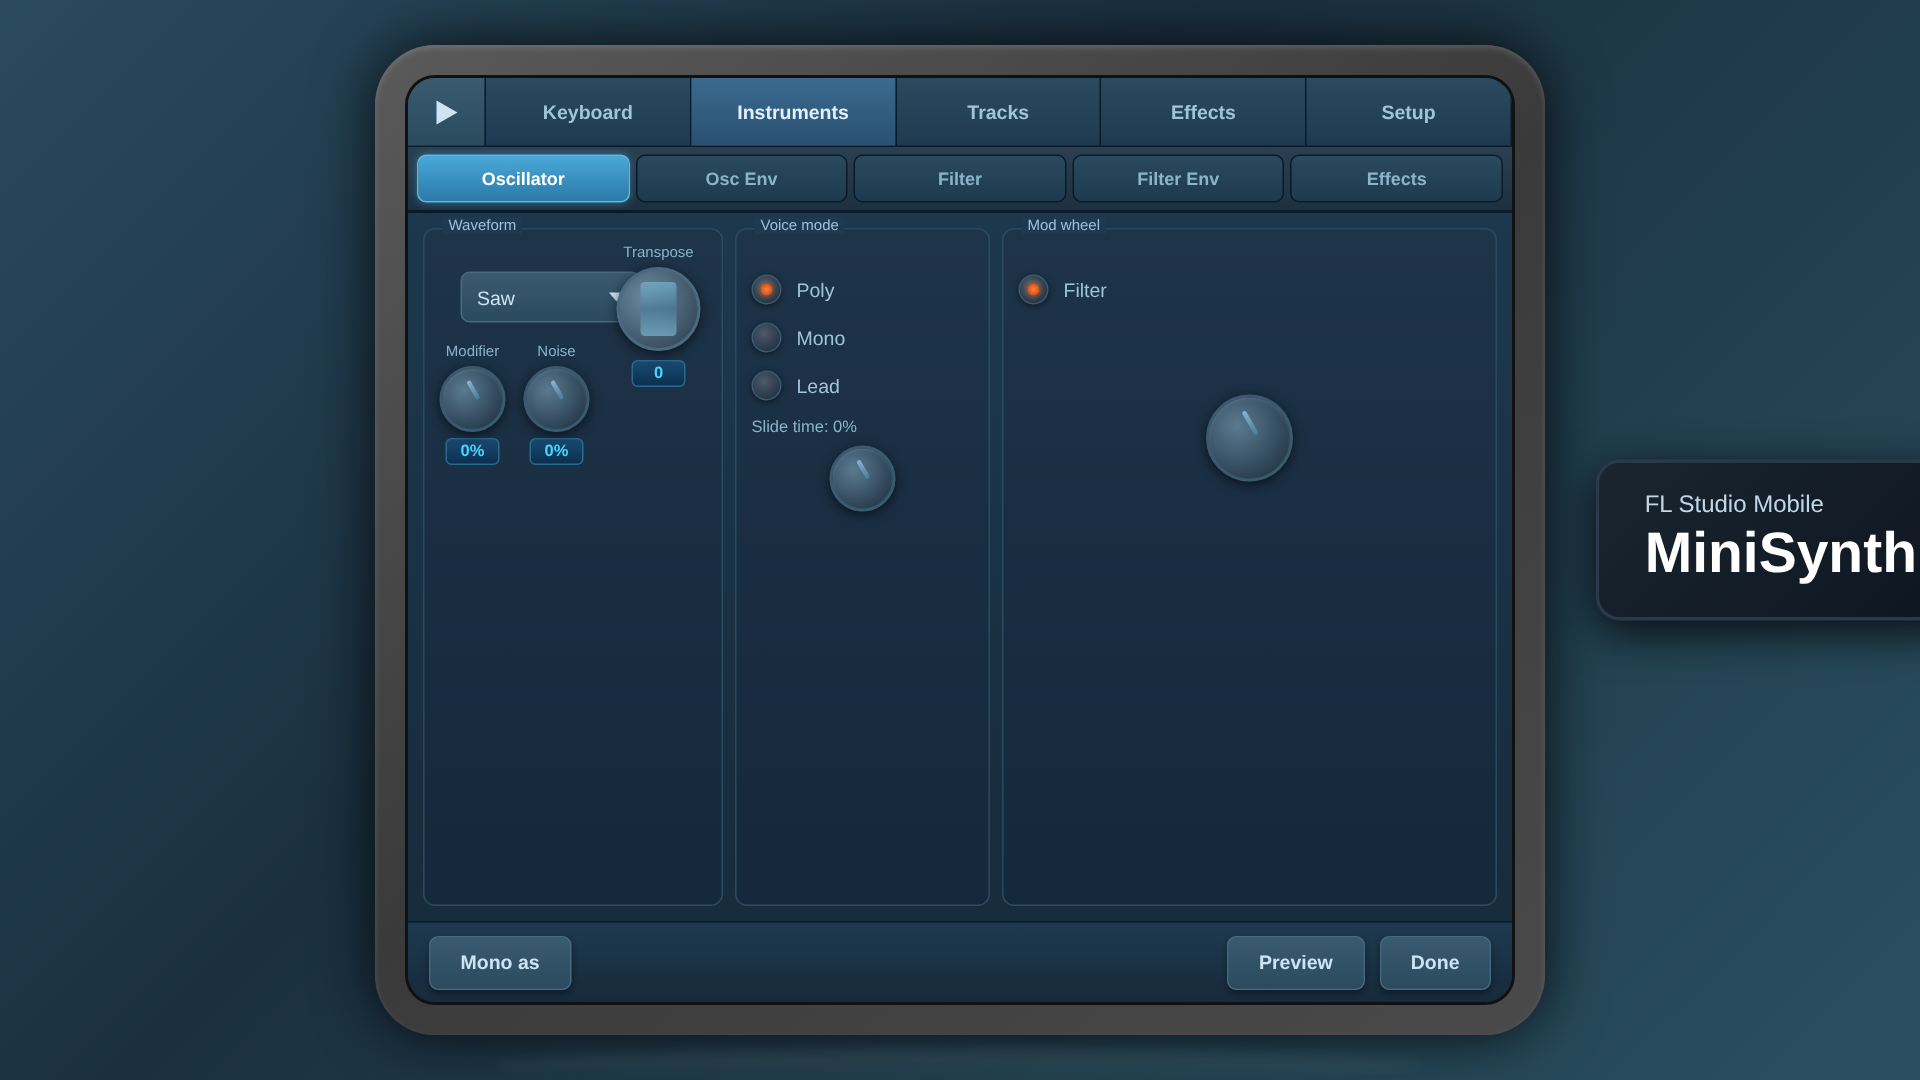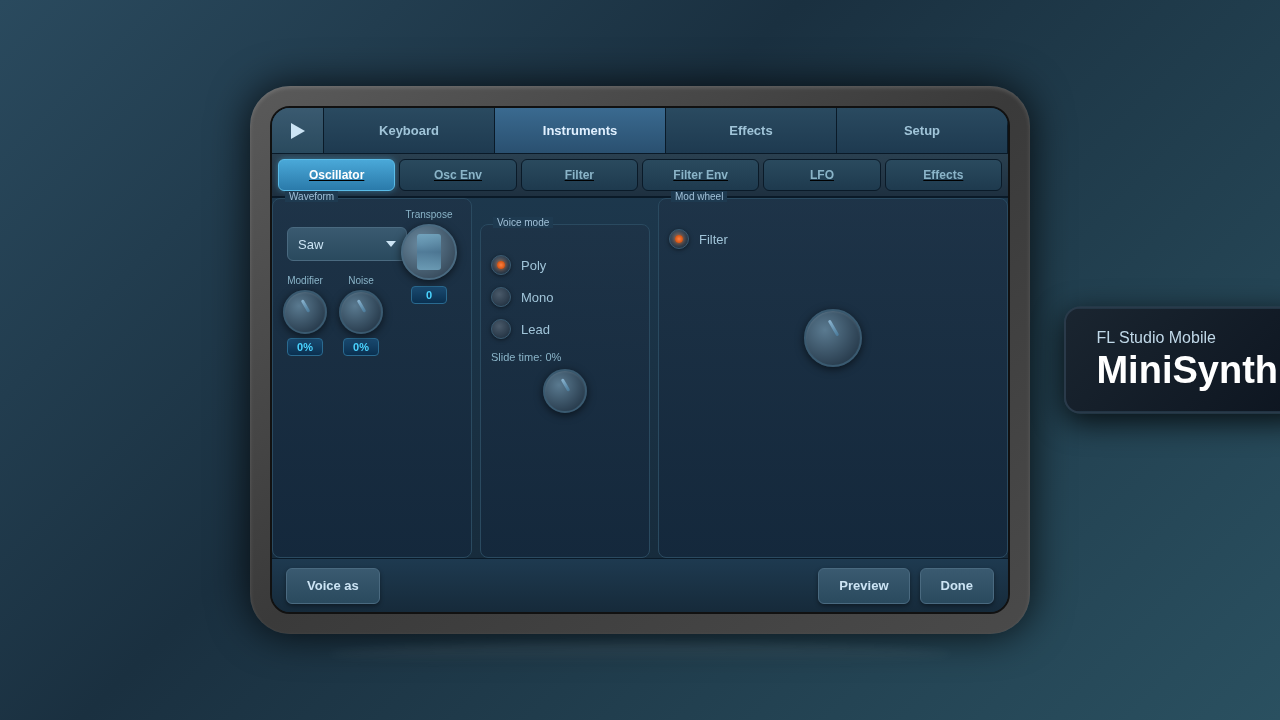"Keyboard" .tablet-frame { height: 548px -> 660px }
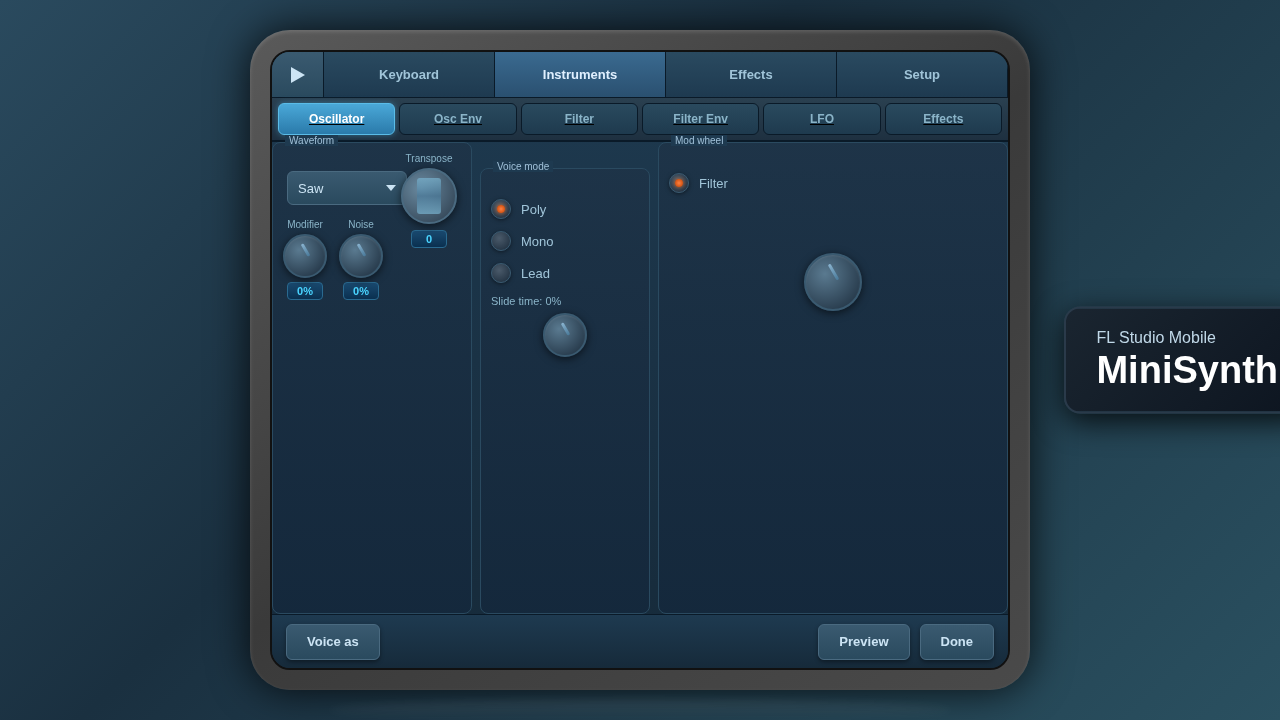"Tracks" div.nav-tab { html: none -> <div> <span>Tracks</span> </div> }
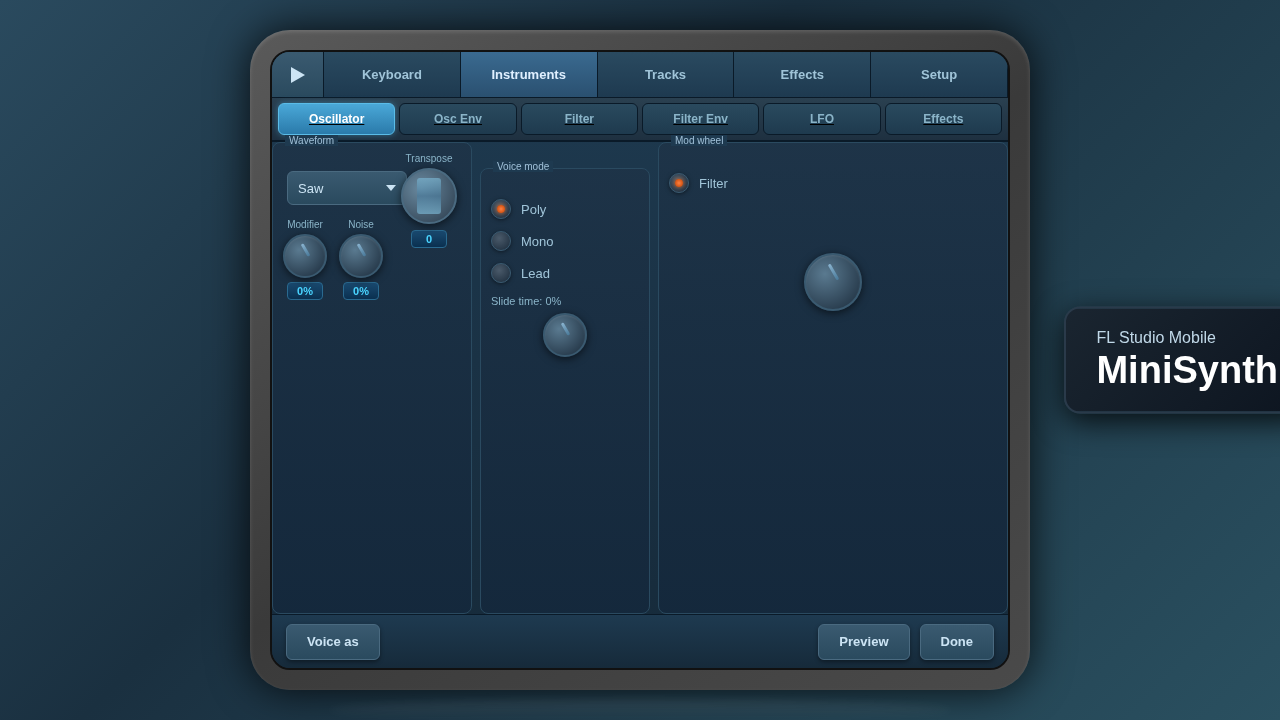"Oscillator" .sub-nav { text-decoration: underline -> none }
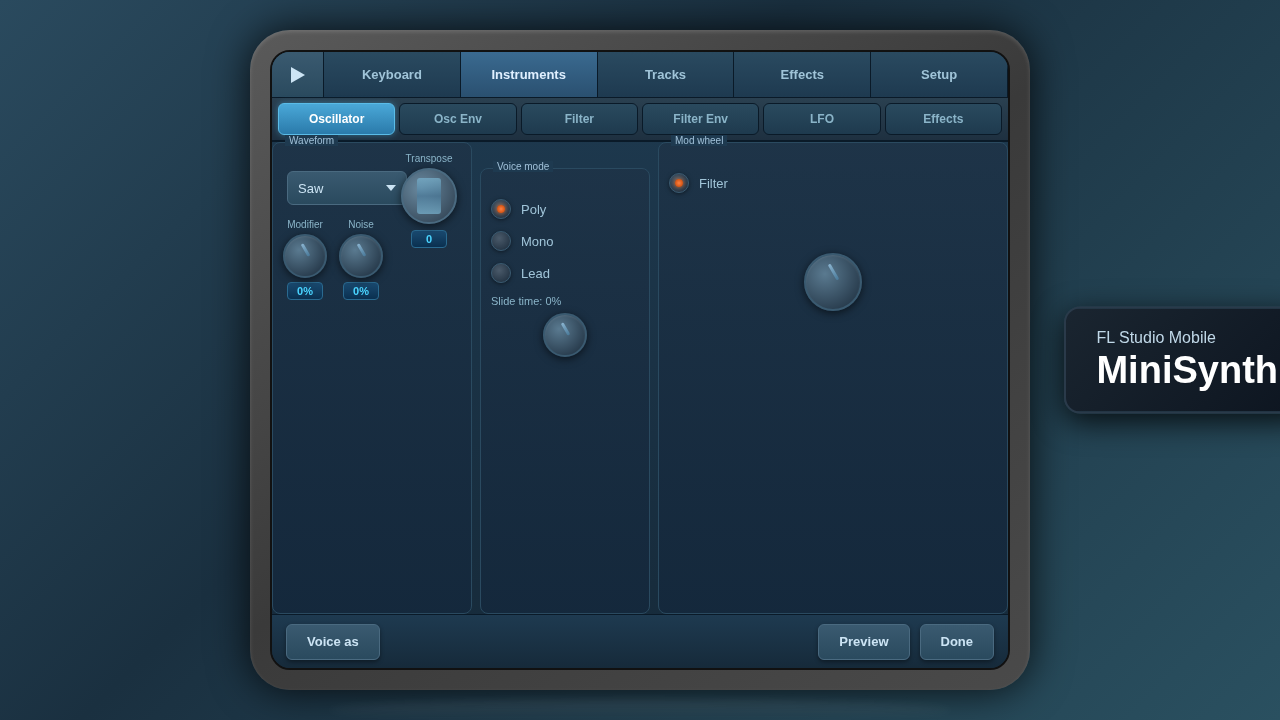"LFO" div.sub-tab { html: <div> <span>LFO</span> </div> -> none }
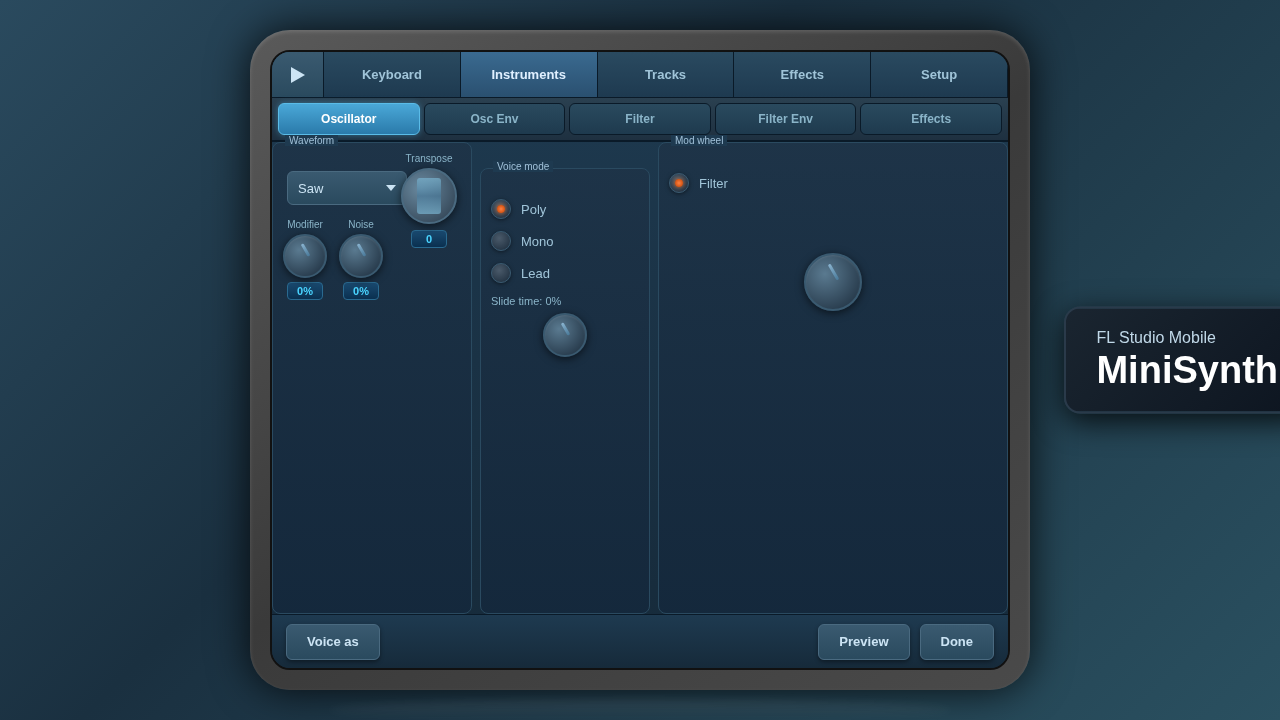"Waveform" .main-content { padding: none -> 10px }
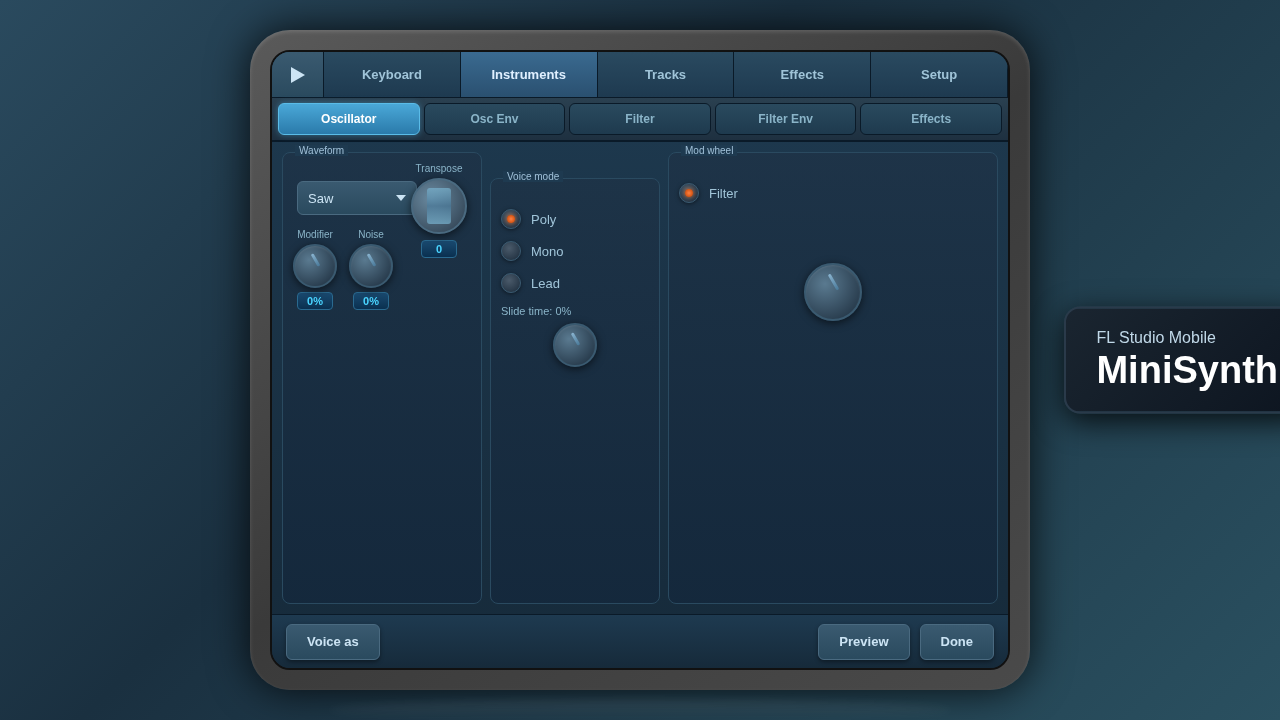"Voice mode" .voice-section { margin-top: 26px -> none }
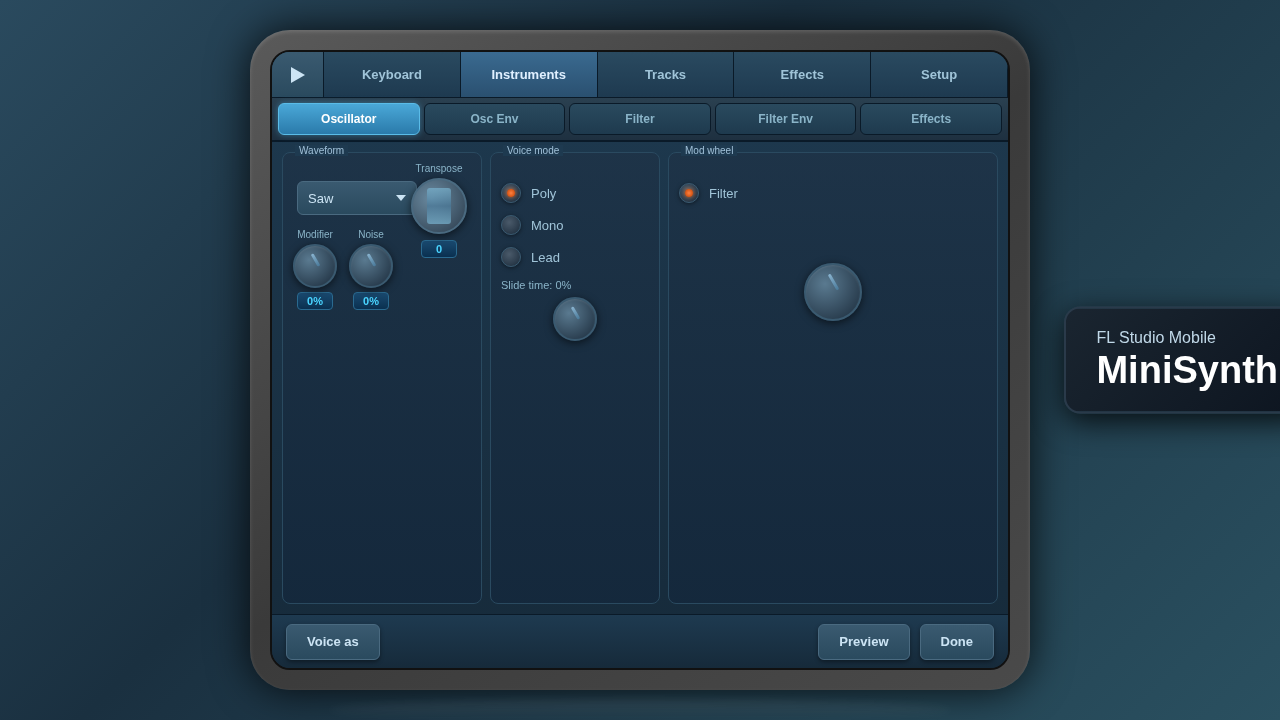"Saw" .waveform-dropdown { margin-left: 4px -> 14px }
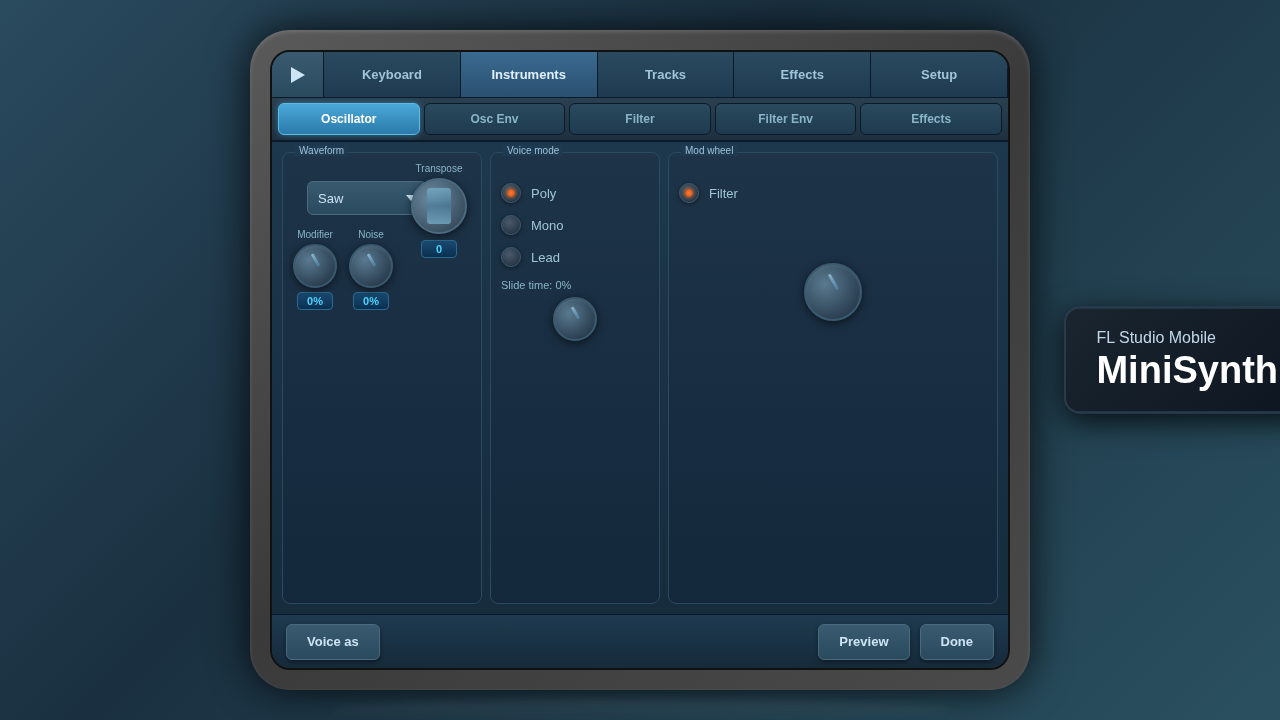"Voice as" button.action-btn { text: Voice -> Mono }
